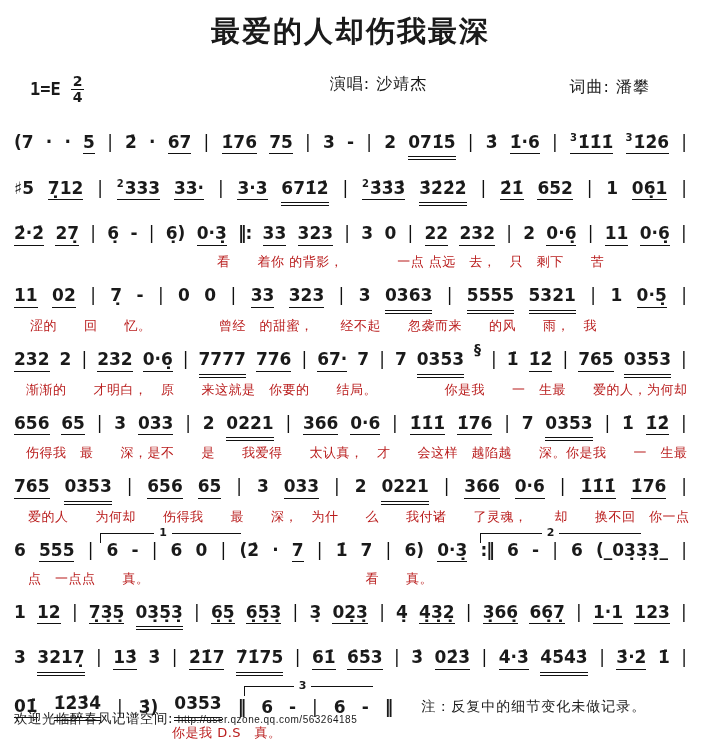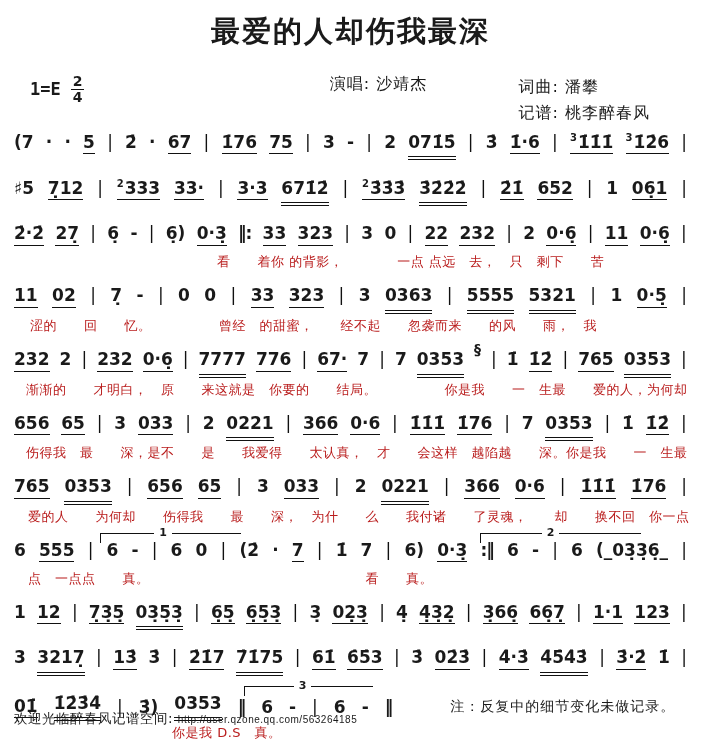"记谱: 桃李醉春风" div { html: <div> <span>记谱:</span> <span>桃李醉春风</span> </div> -> none }
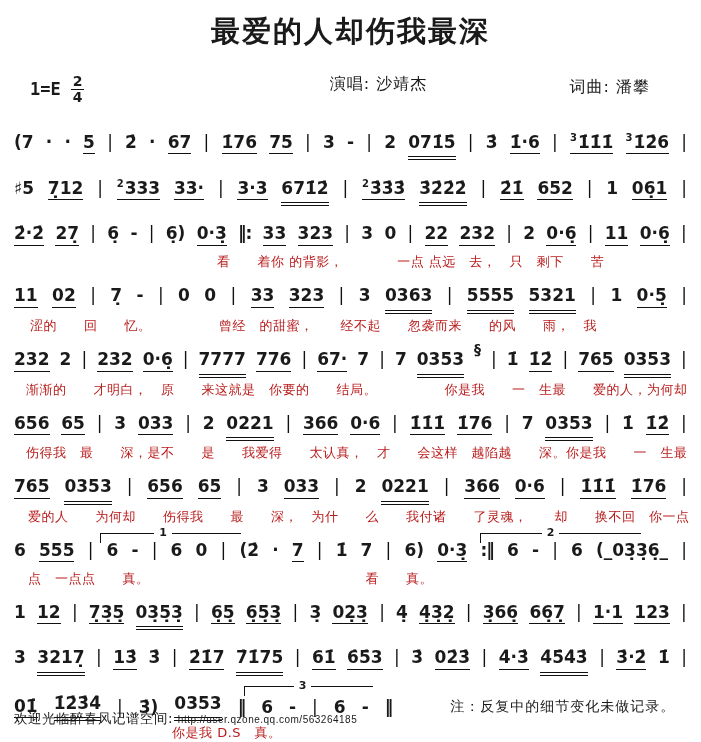"(_03̣3̣6̣_" span.tk { text: 03̣3̣6̣ -> 03̣3̣3̣ }
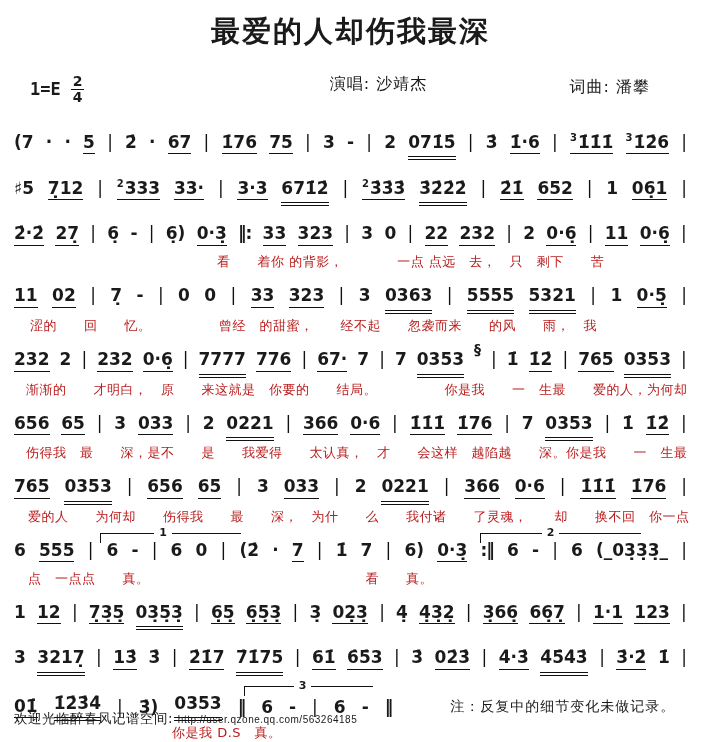"注：反复中的细节变化未做记录。" .after { margin-left: 42px -> 13px }
